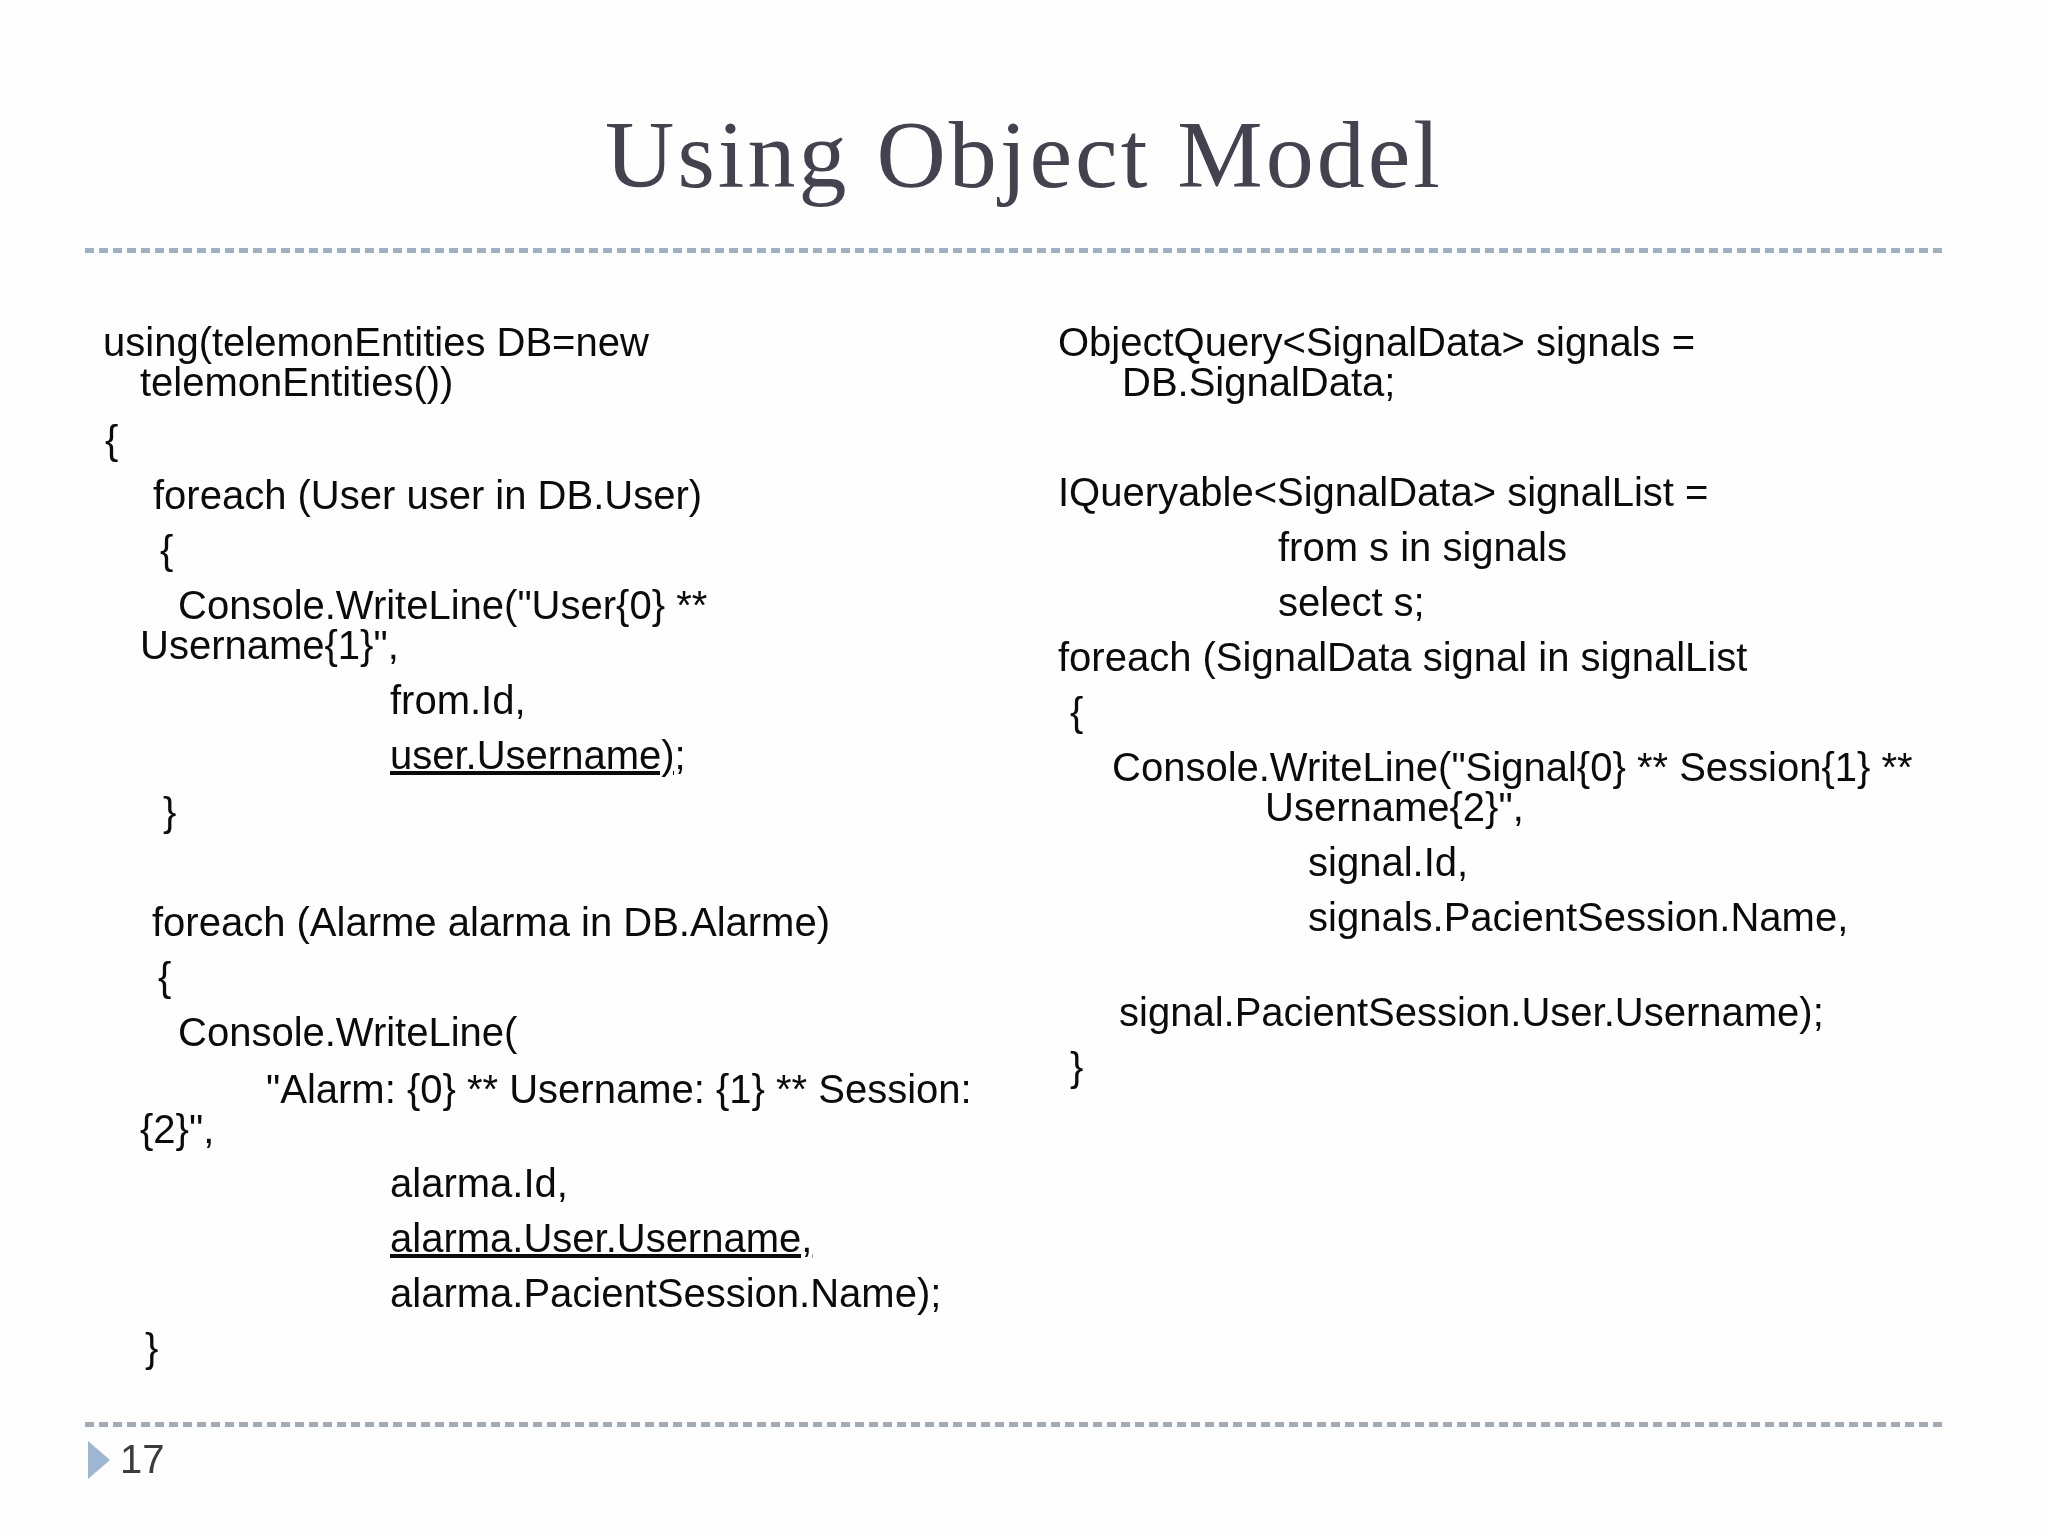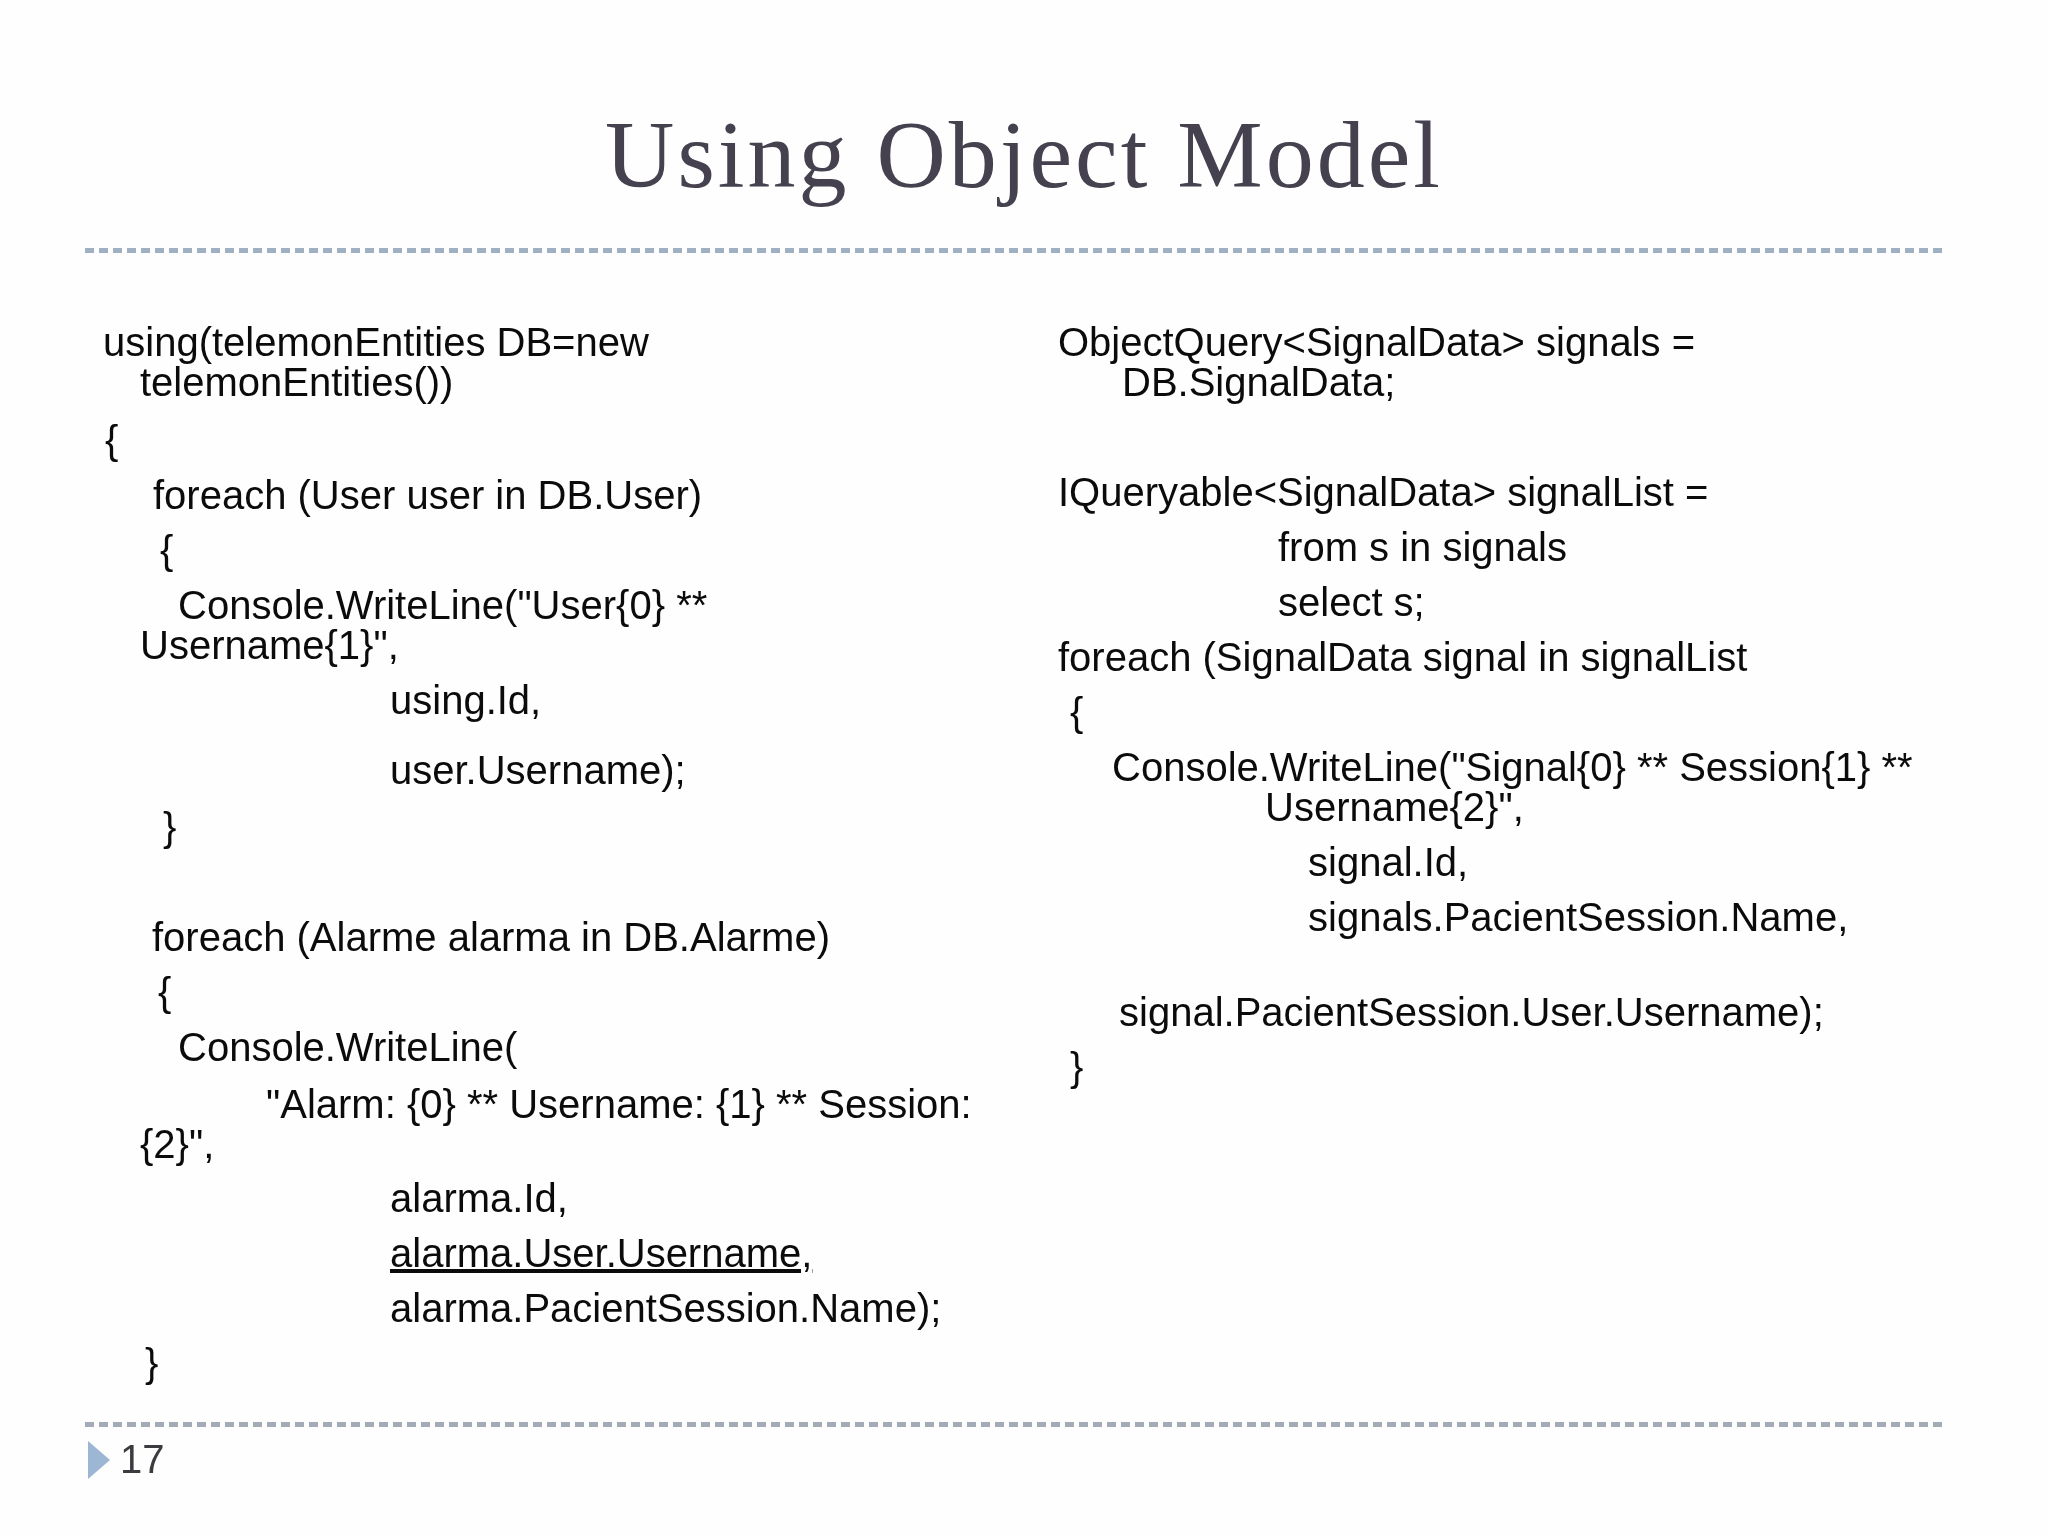"using.Id," div.code-line { text: using.Id -> from.Id }
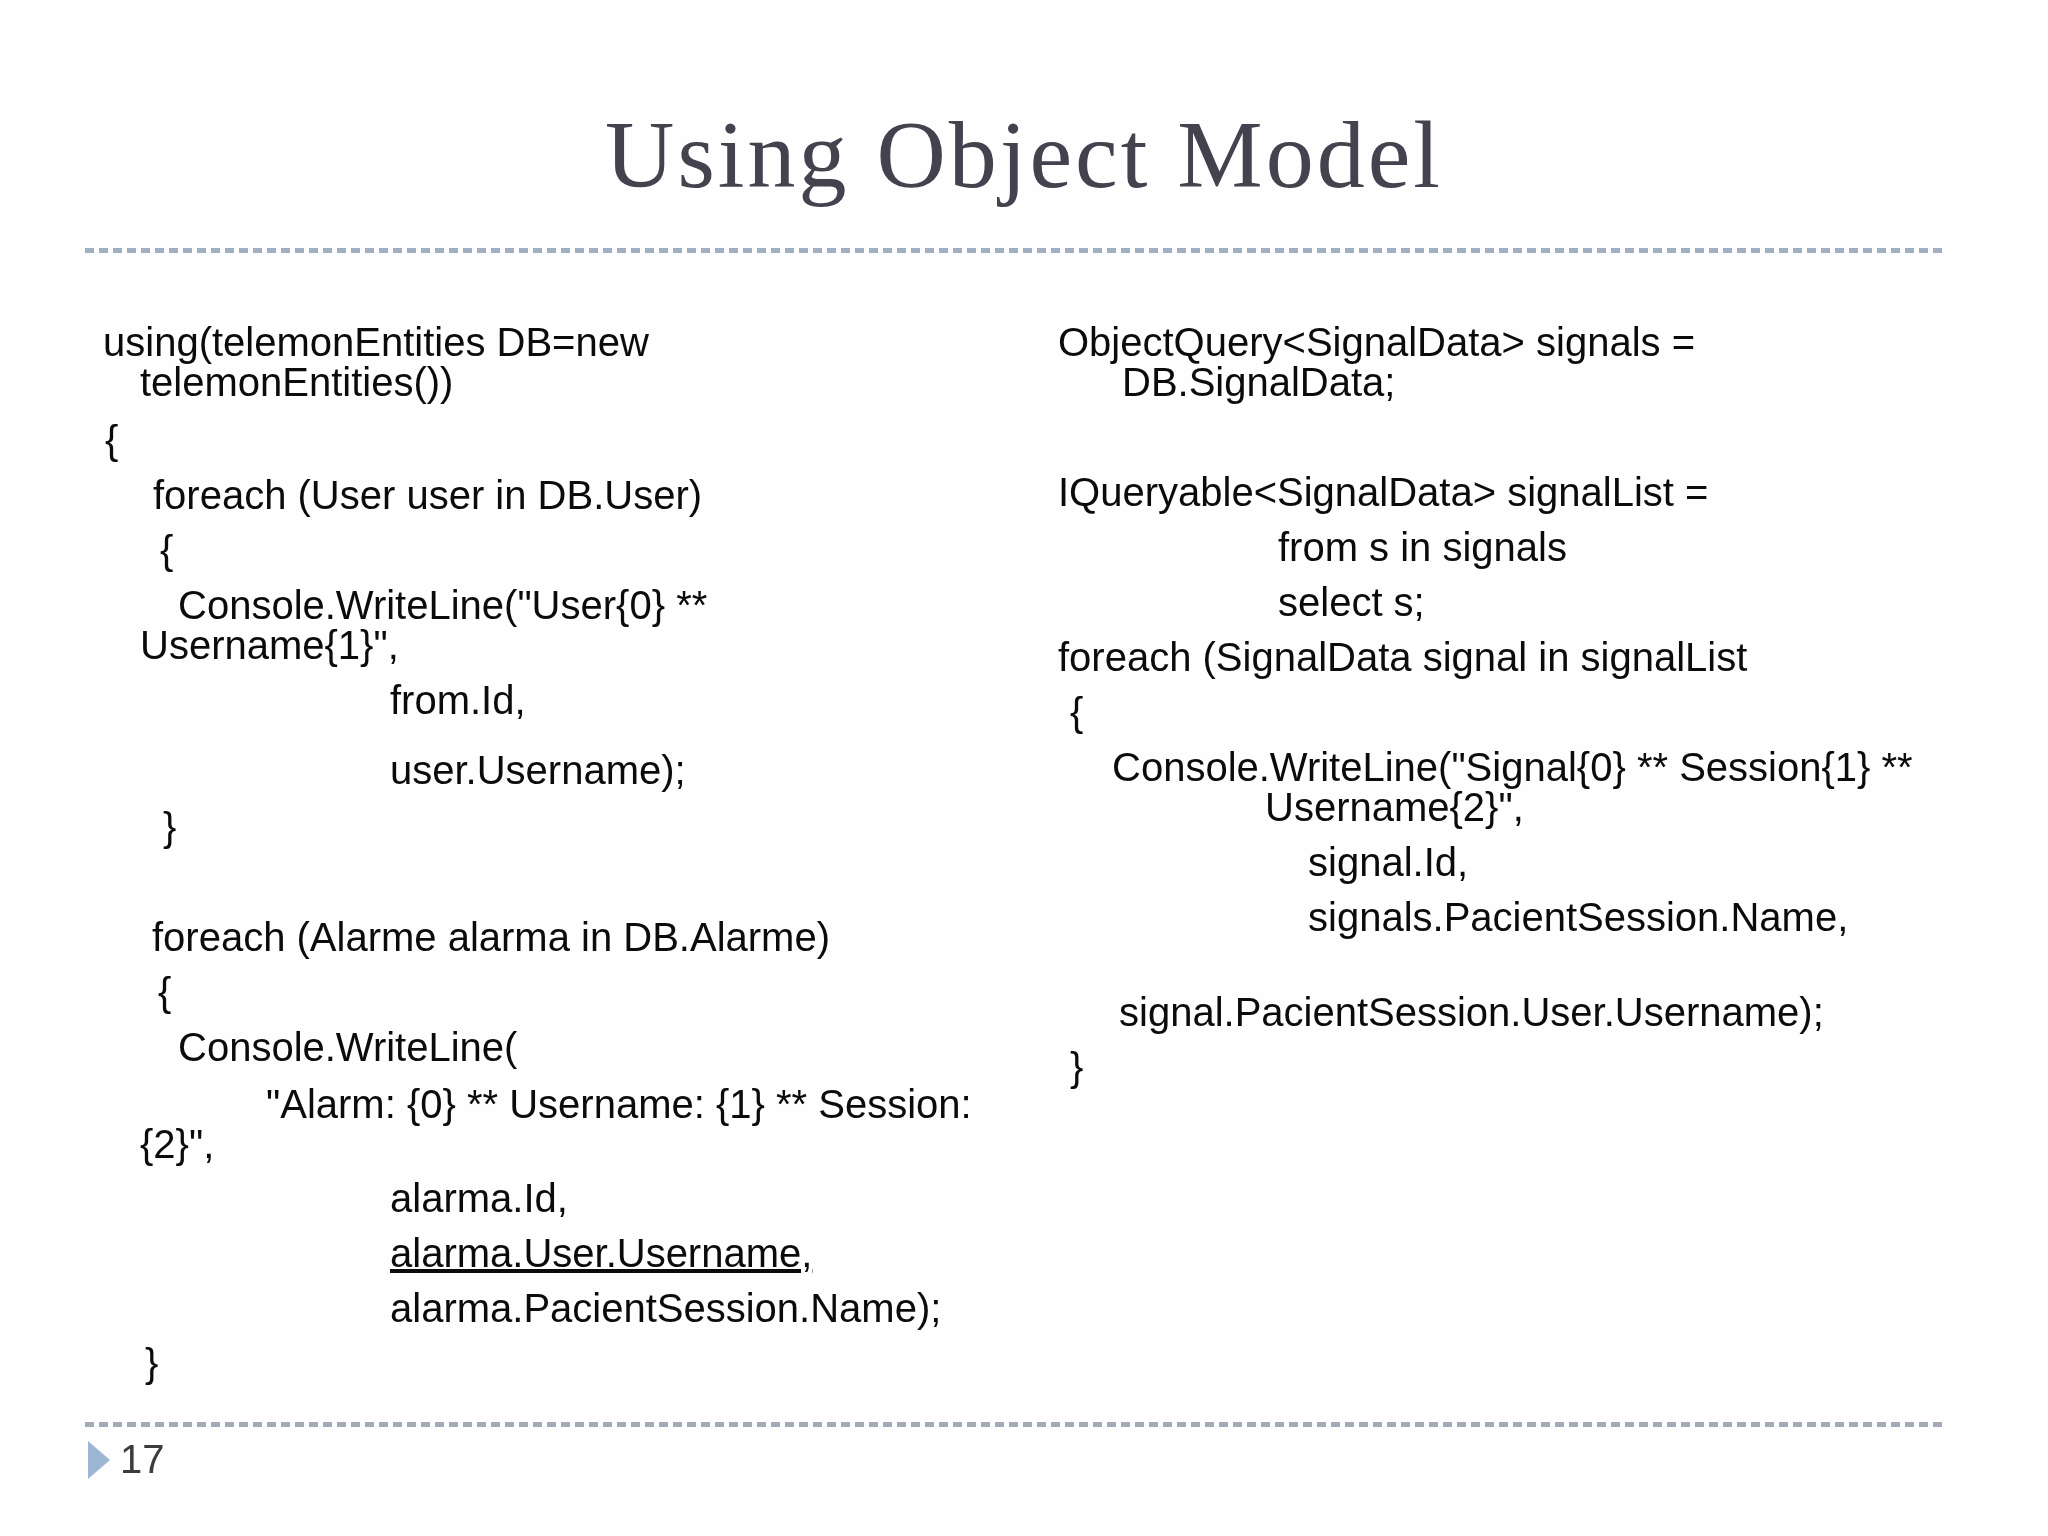"user.Username);" div.code-line { margin-top: 30px -> 15px; text-decoration: none -> underline }
